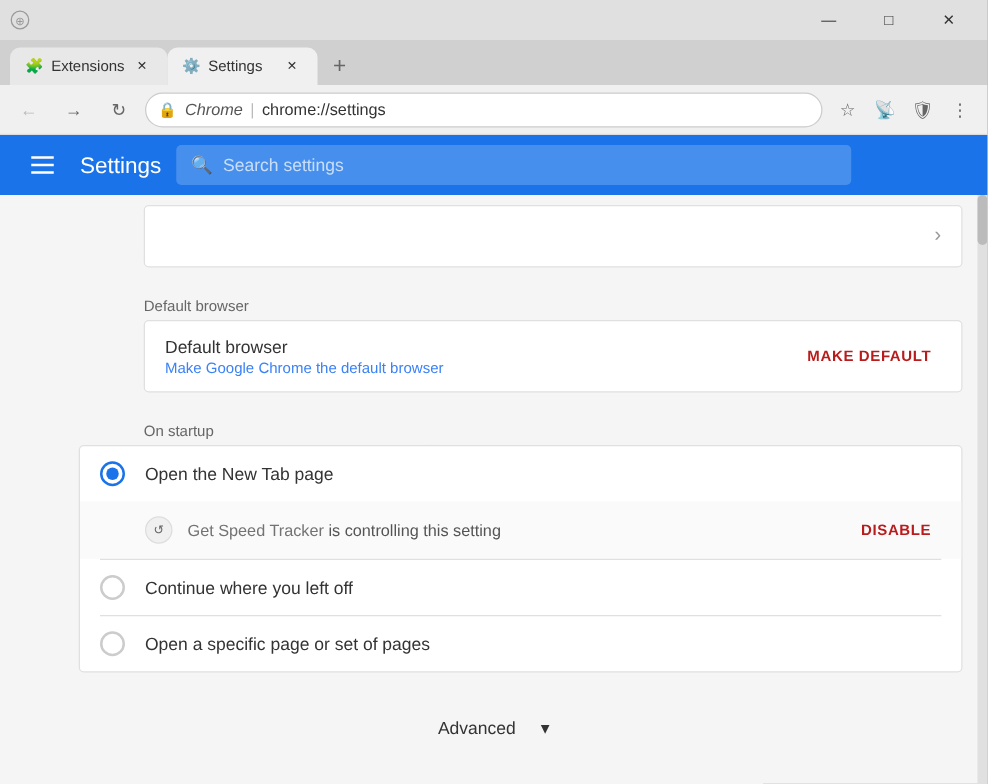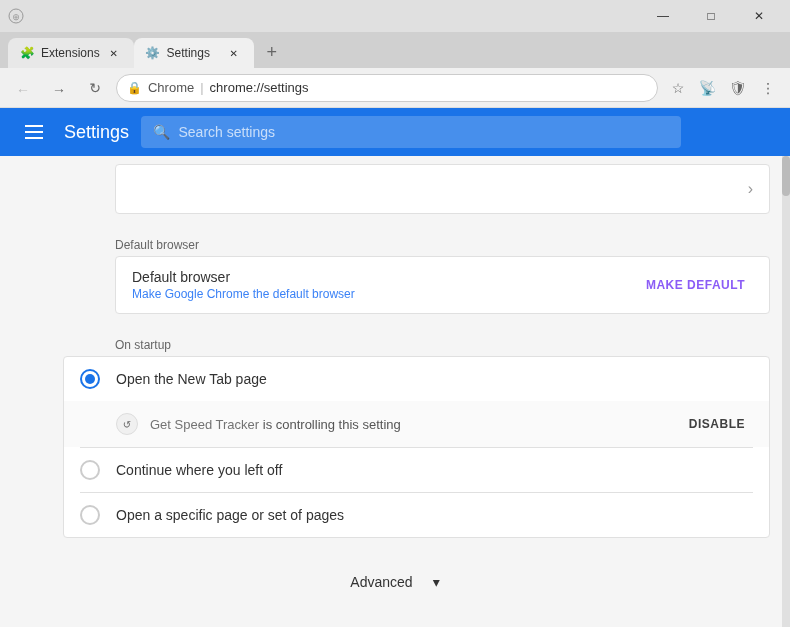"Chrome" .address-site { font-style: none -> italic }
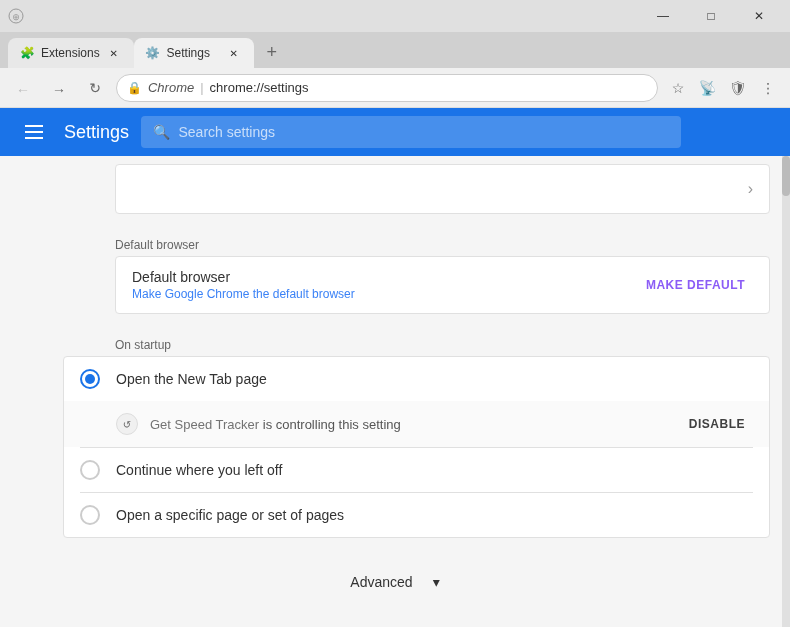"MAKE DEFAULT" .make-default-btn { color: #8b5cf6 -> #b91c1c }
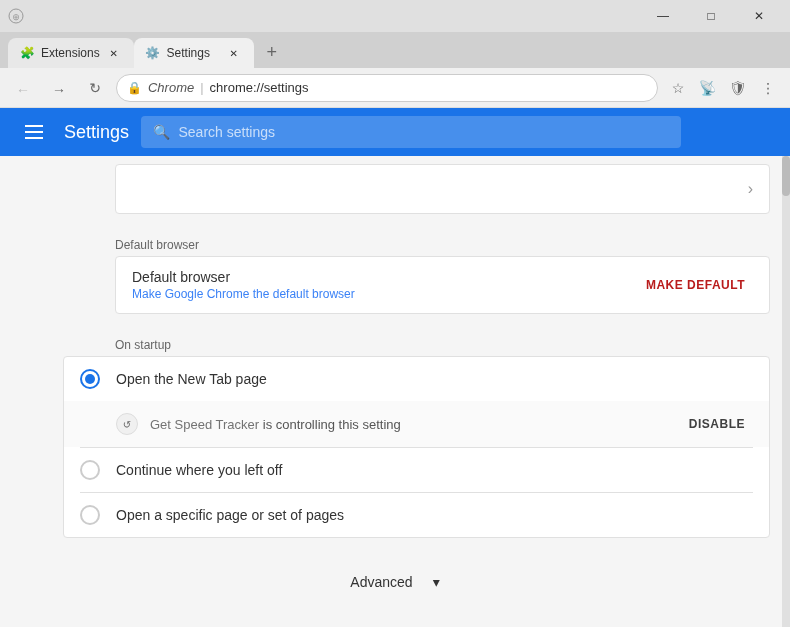"DISABLE" .disable-btn { color: #404040 -> #b91c1c }
